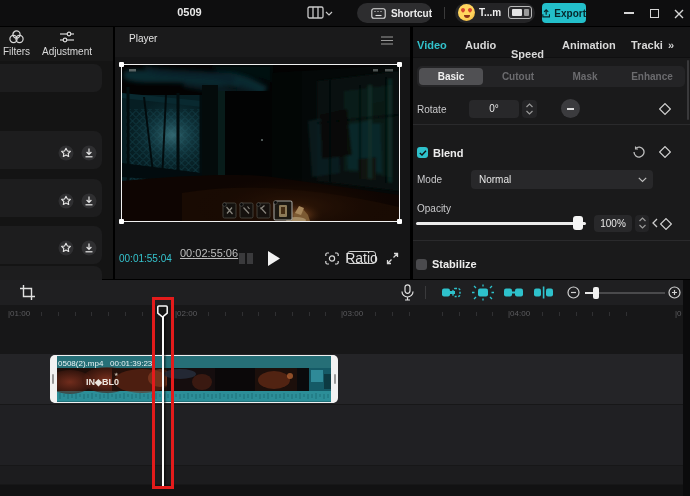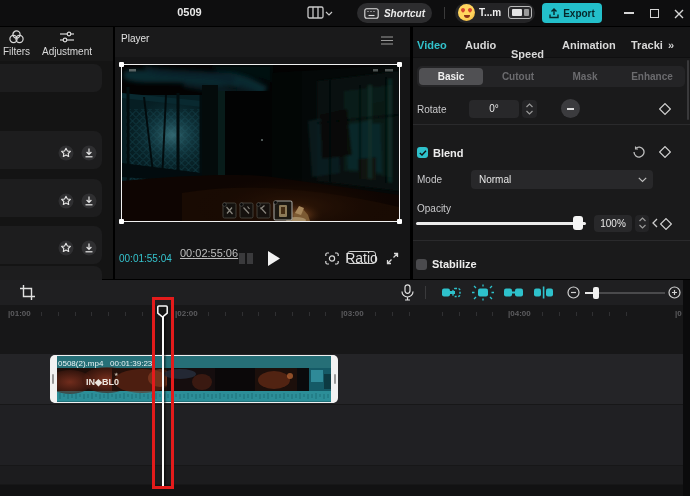"Shortcut" div.abs { font-style: italic -> none; justify-content: center -> flex-end }
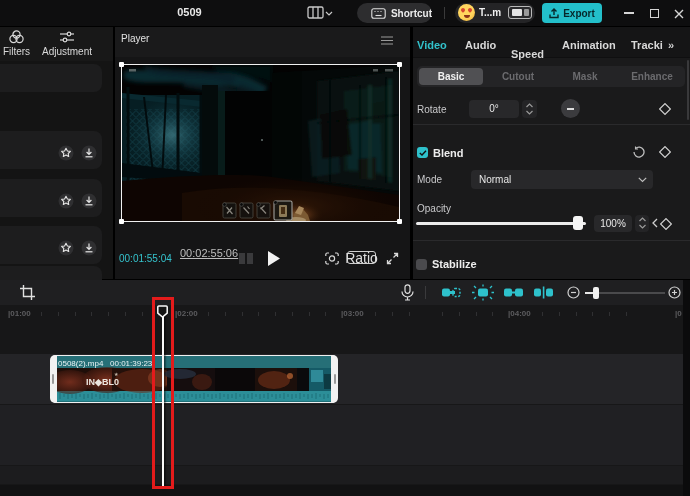"Export" div.abs { width: 60px -> 44px }
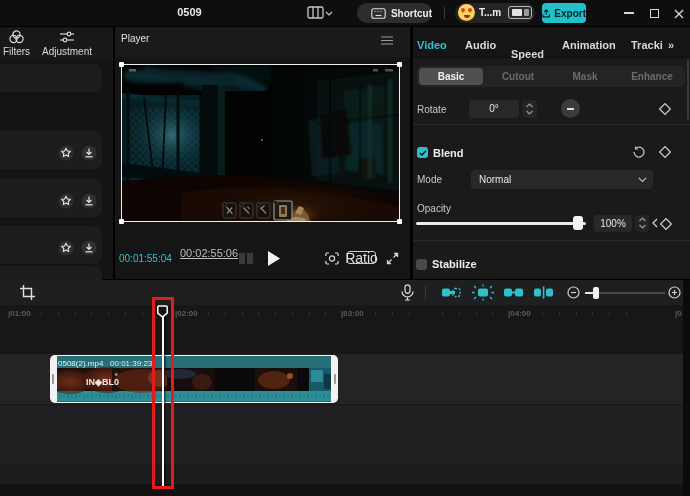"Player" div.abs { left: 121px -> 129px }
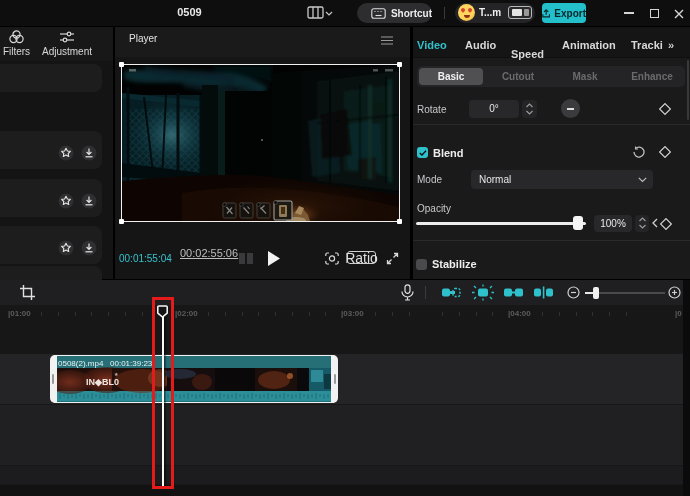"|01:00" #ruler { font-weight: bold -> none }
